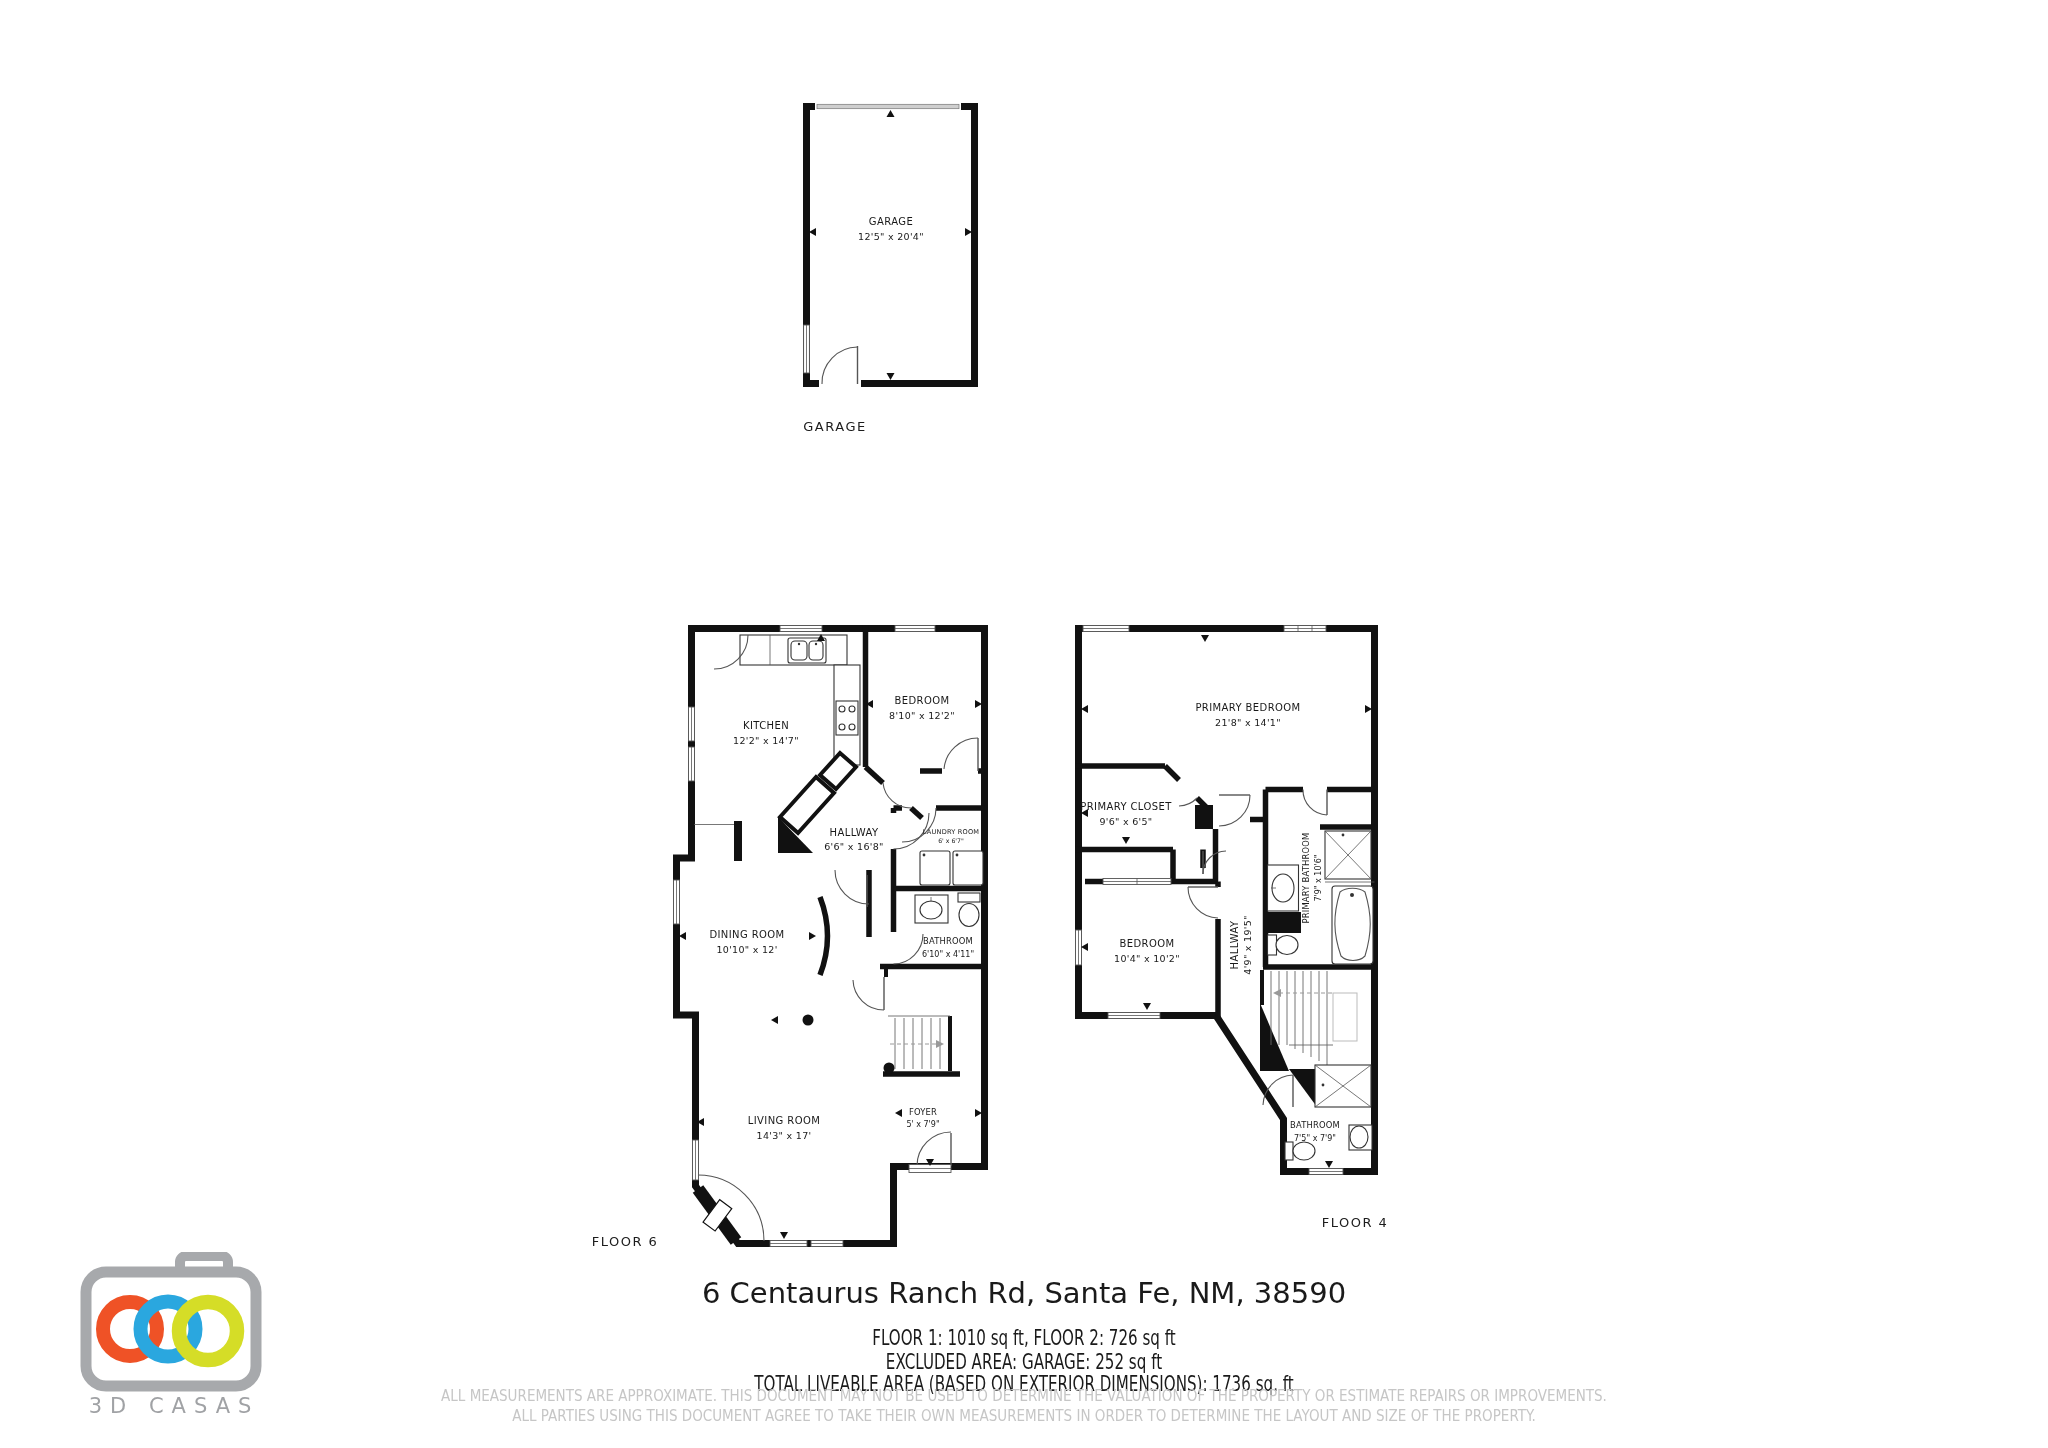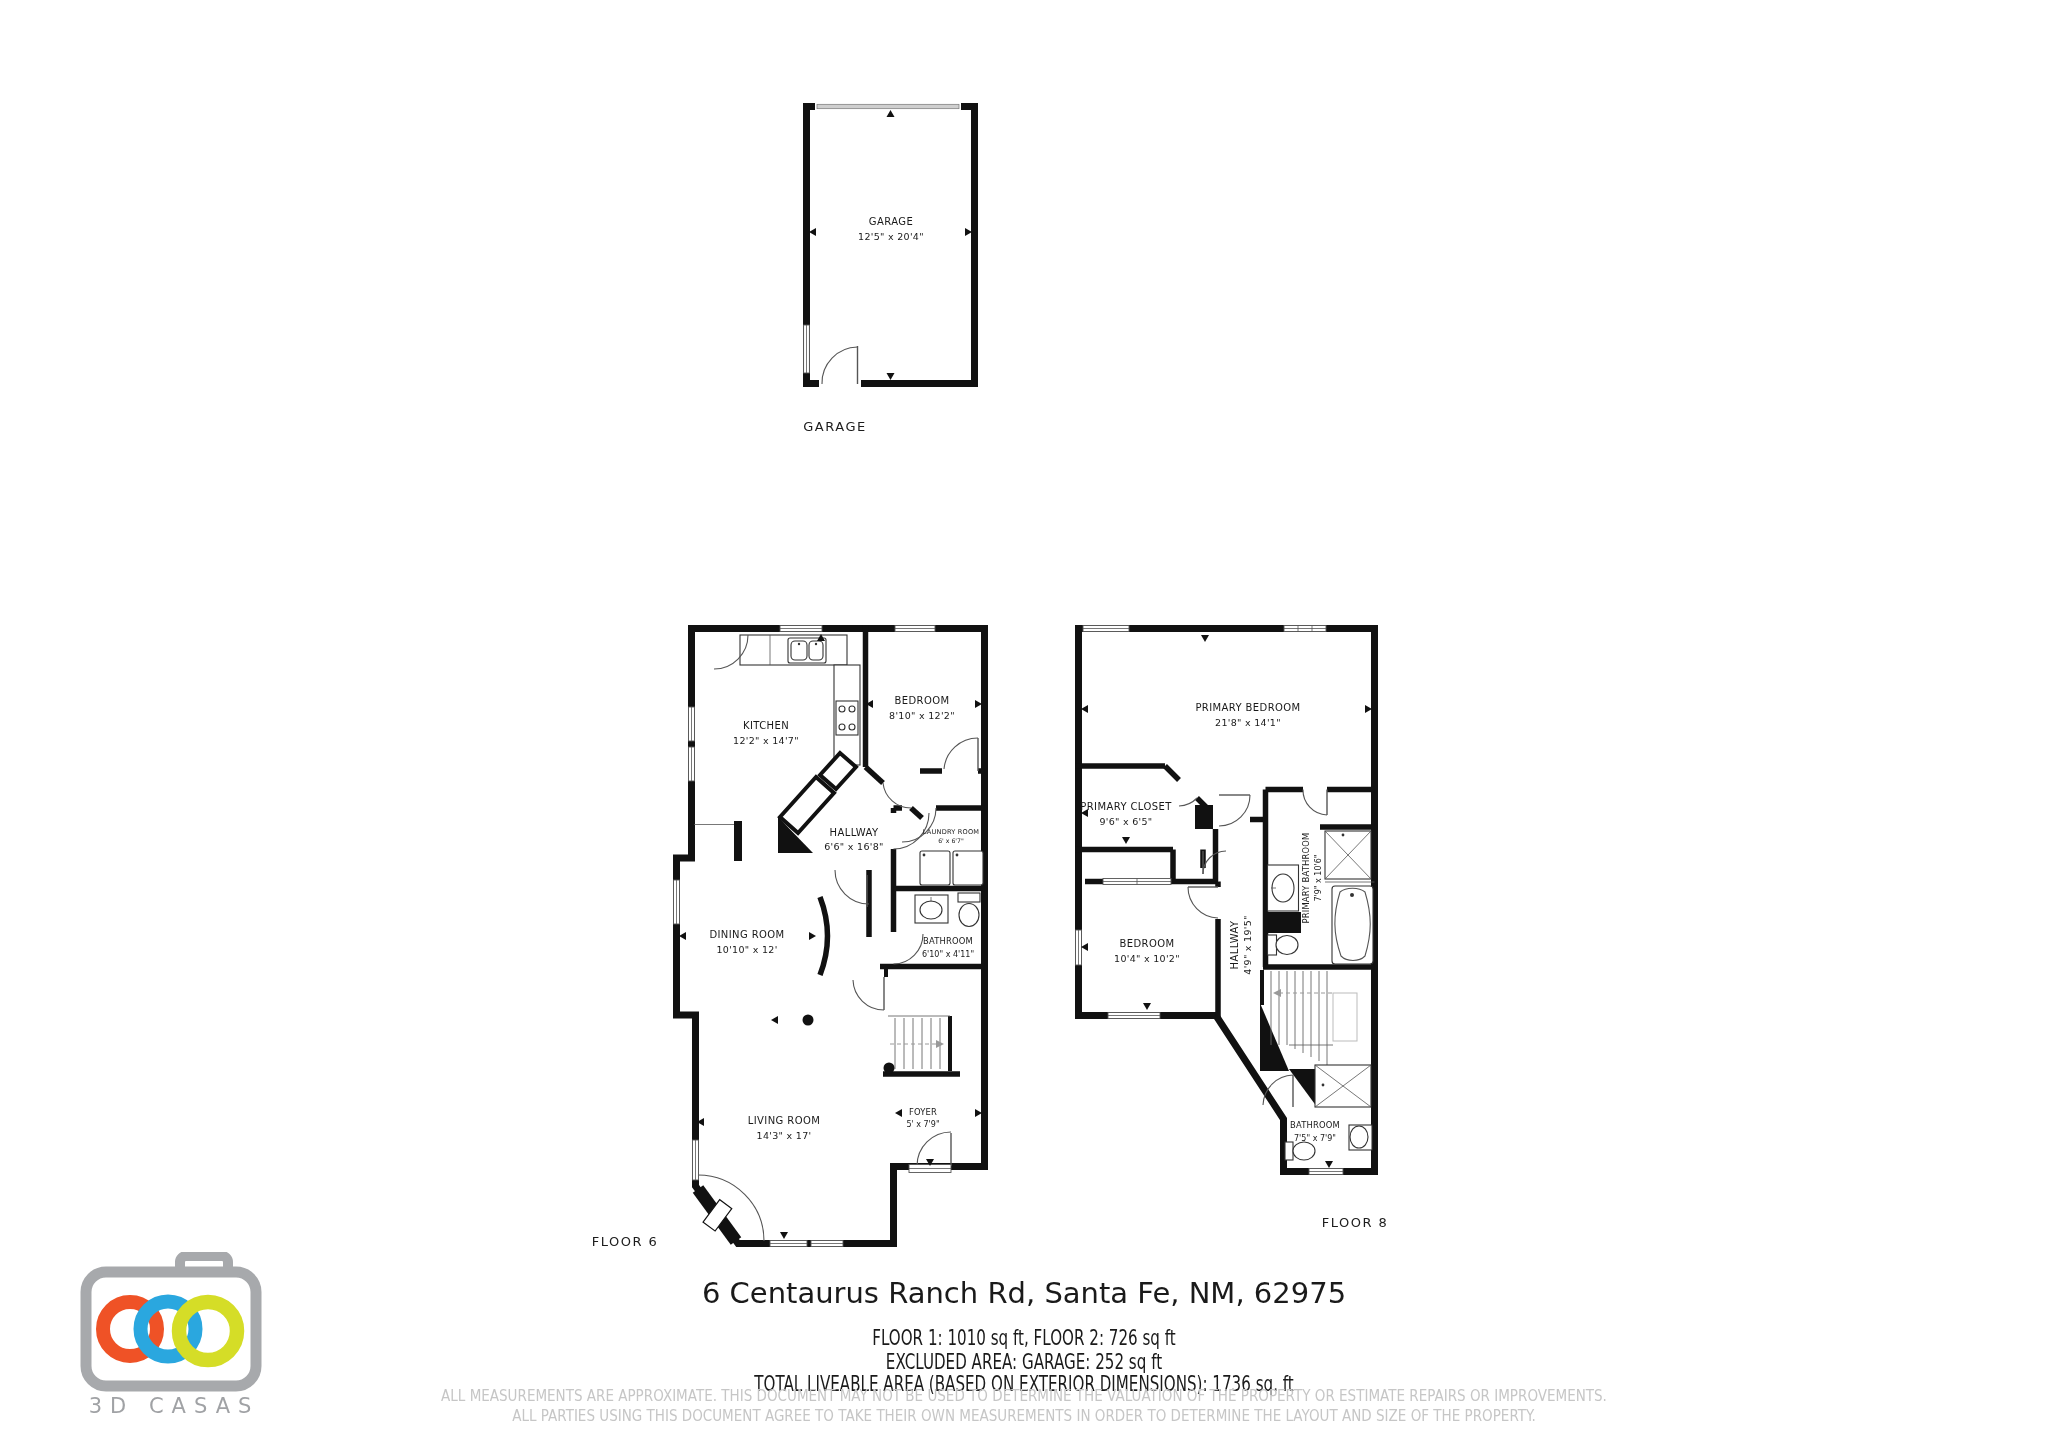"FLOOR 8" div.caption { text: 8 -> 4 }
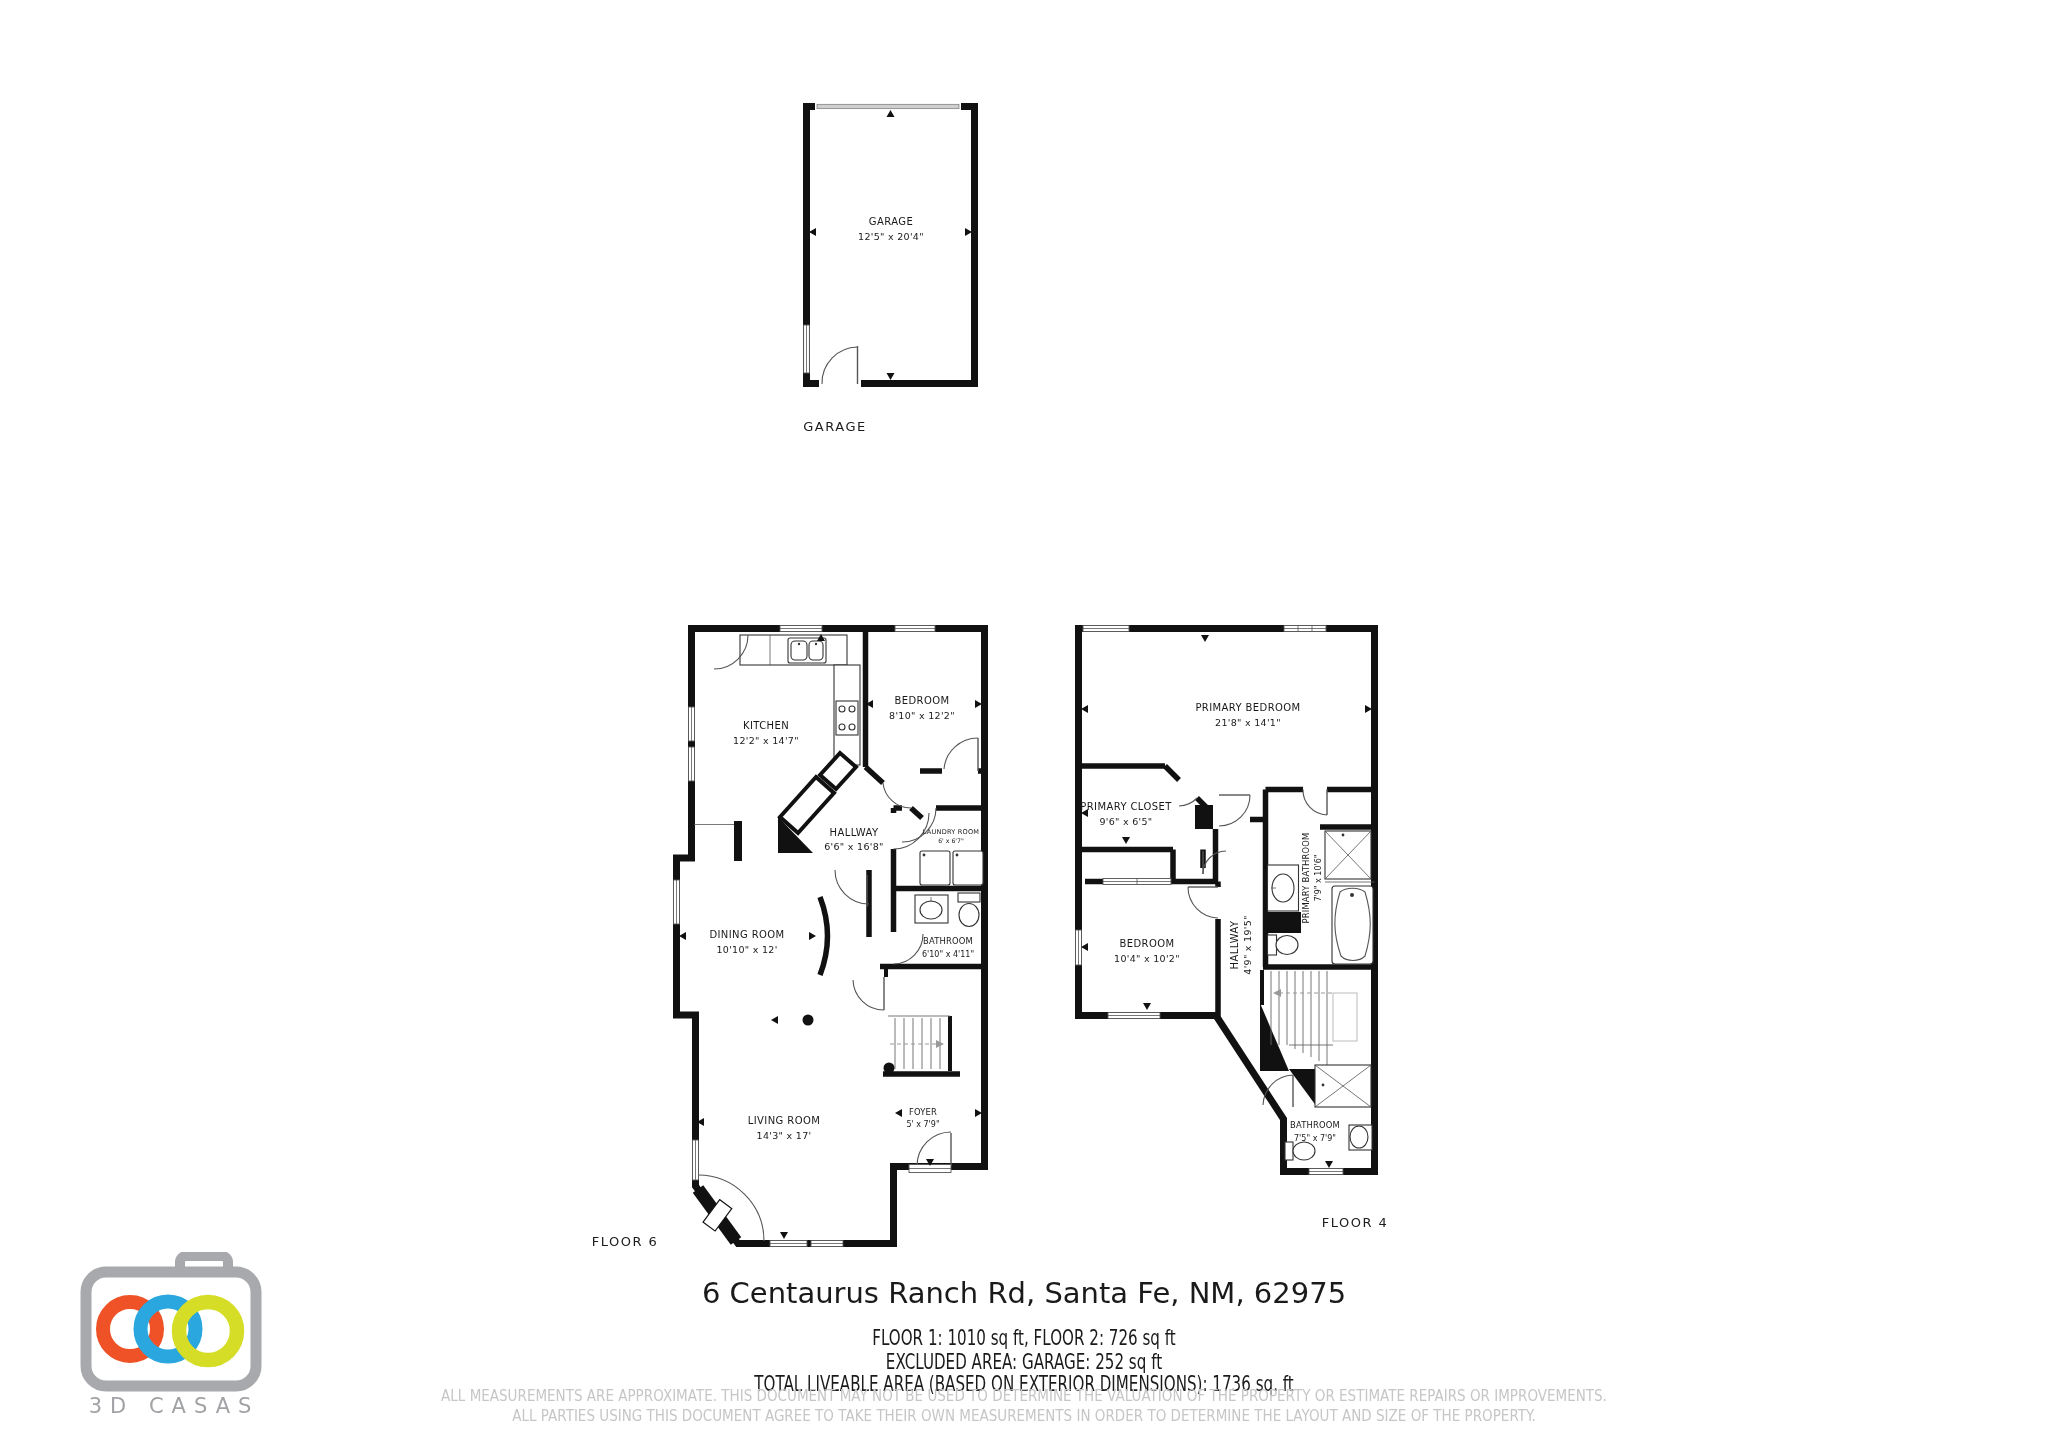"6 Centaurus Ranch Rd, Santa" div.footer-line { text: 62975 -> 38590 }
